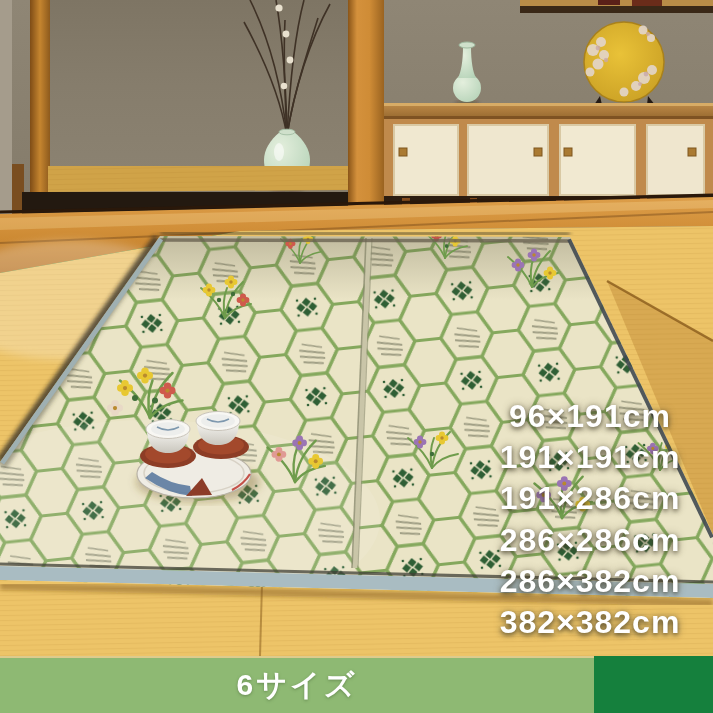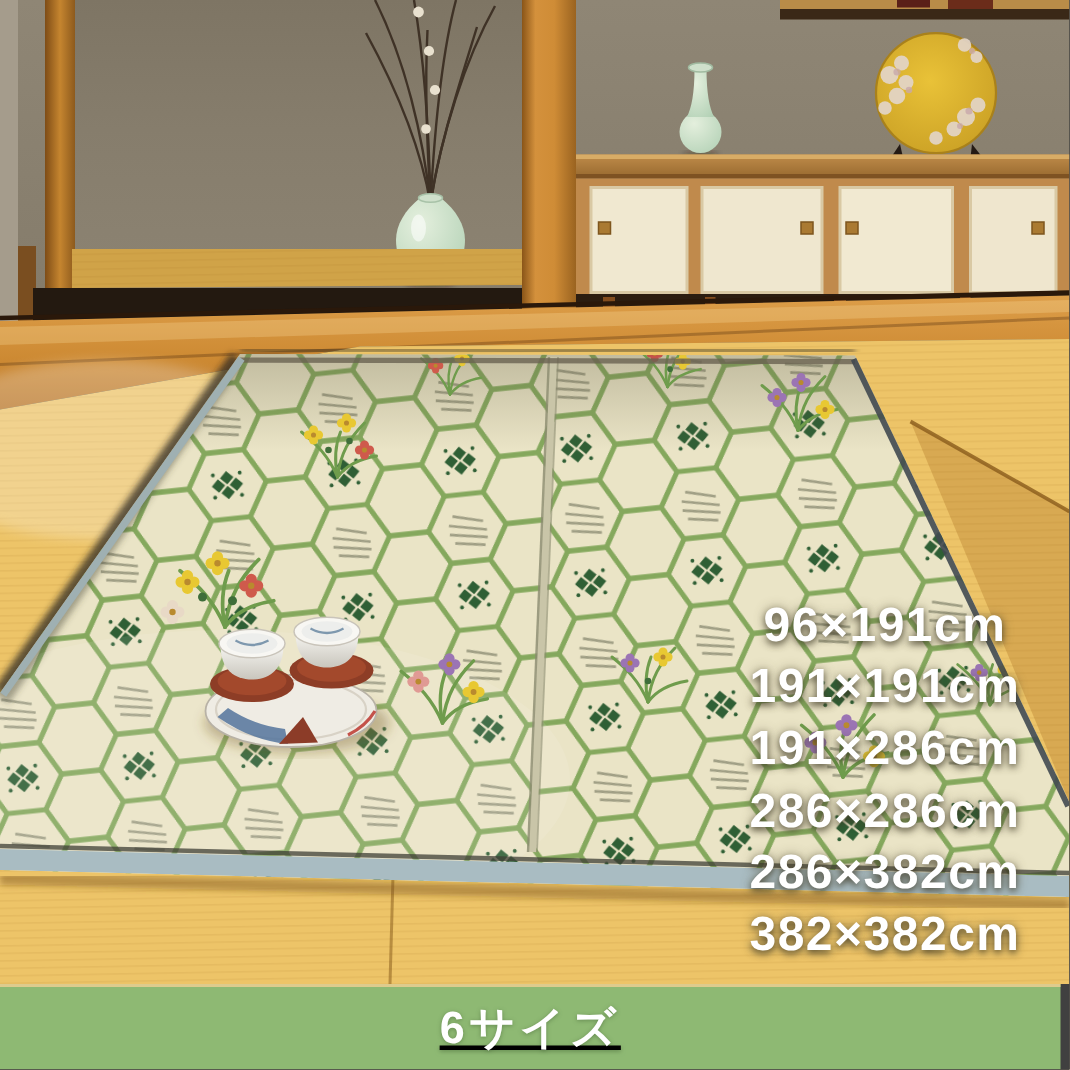"96×191cm" .stage { background: #404040 -> #15803d }
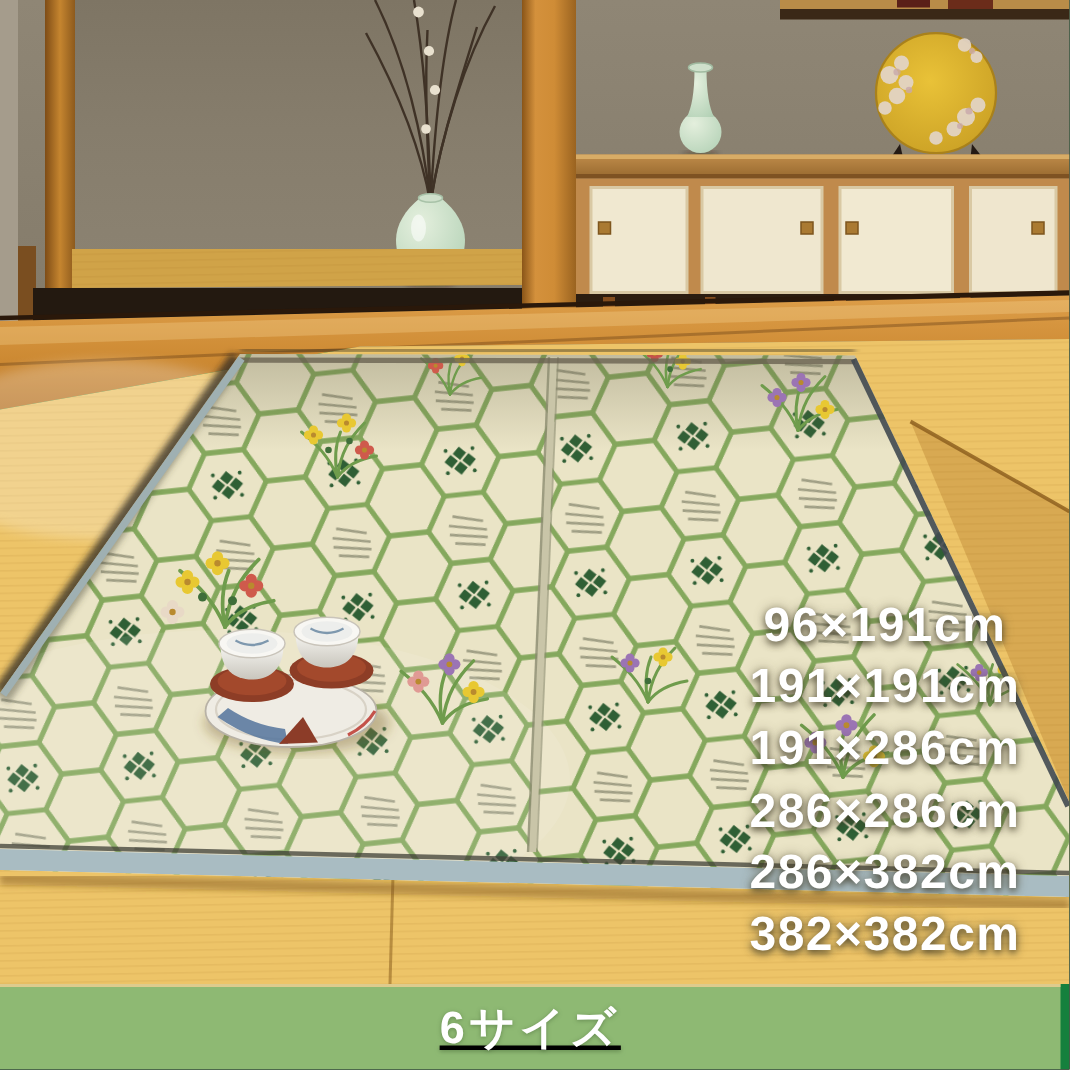"6サイズ" .banner { text-decoration: underline -> none; width: 707px -> 594px }
